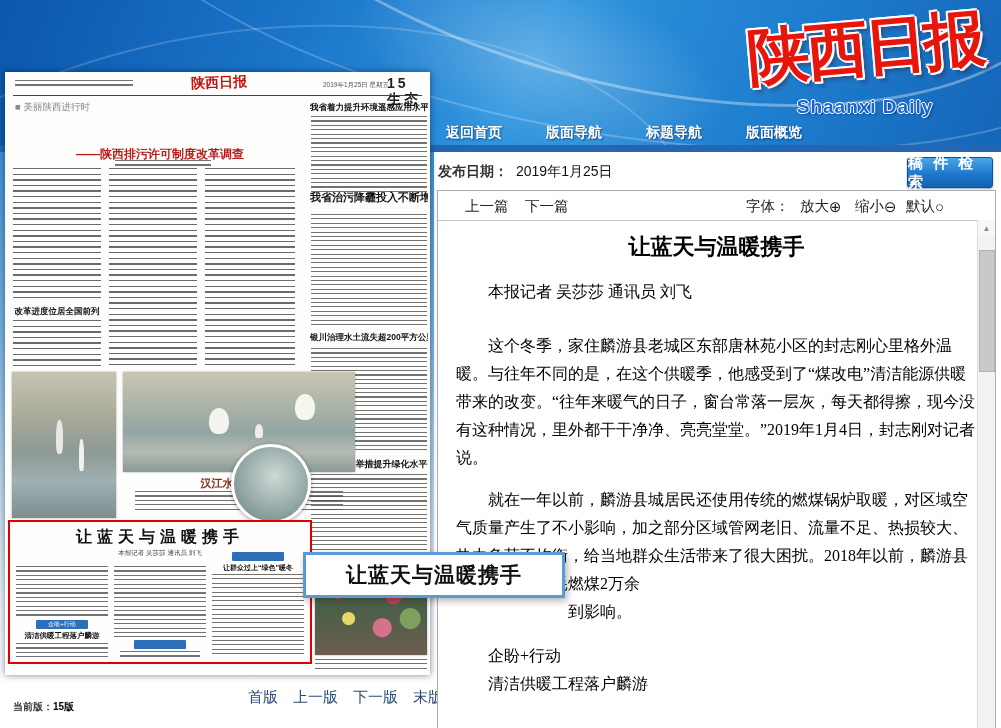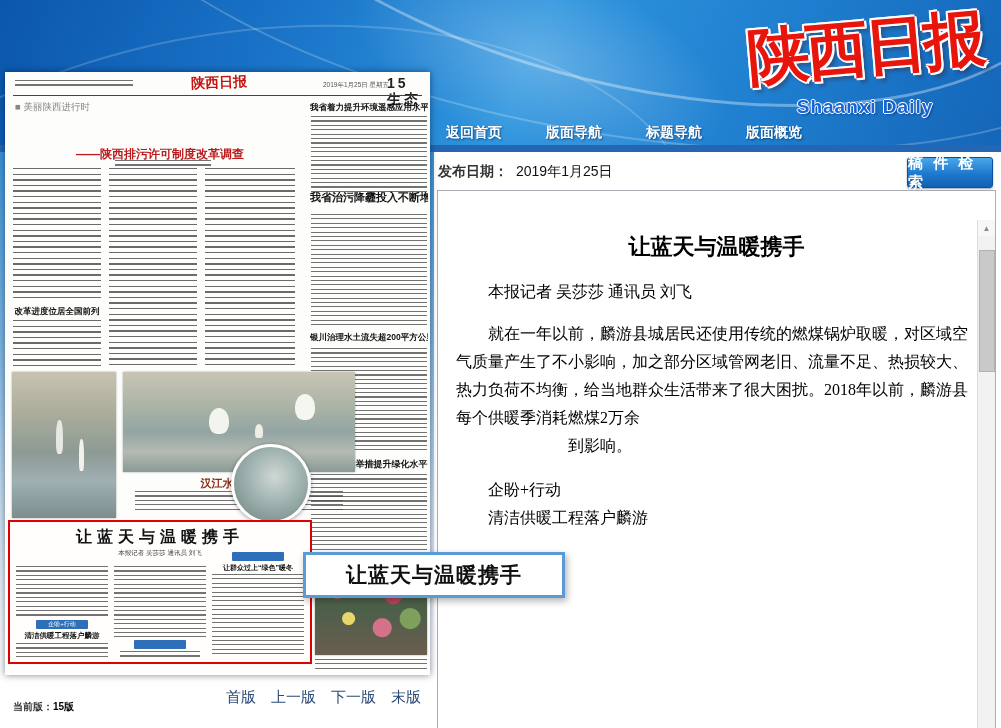"上一篇" div.toolbar { html: none -> <div> <span>上一篇</span> <span>下一篇</span> <span>字体：</span> <span><span>放大</span><span>⊕</span></span> <span><span>缩小</span><span>⊖</span></span> <span><span>默认</span><span>○</span></span> </div> }
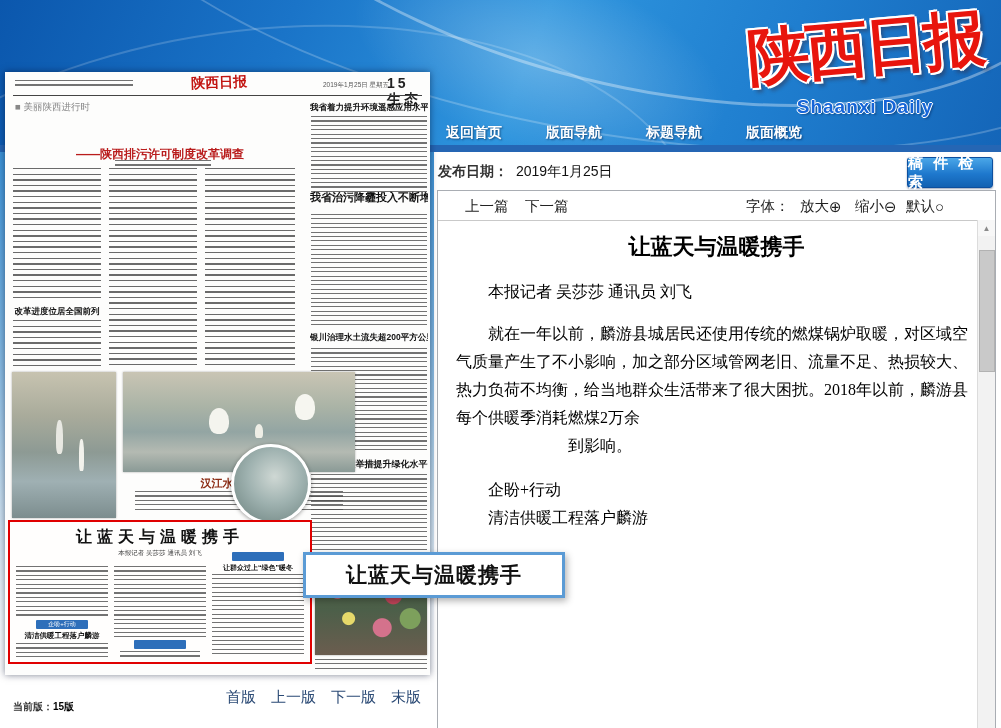"这个冬季，家住麟游县老城区东部唐林苑小区的封志刚心里格外温暖。与往年不同的是，在" p.para { html: none -> <p>这个冬季，家住麟游县老城区东部唐林苑小区的封志刚心里格外温暖。与往年不同的是，在这个供暖季，他感受到了“煤改电”清洁能源供暖带来的改变。“往年来暖气的日子，窗台常落一层灰，每天都得擦，现今没有这种情况，里外都干干净净、亮亮堂堂。”2019年1月4日，封志刚对记者说。</p> }
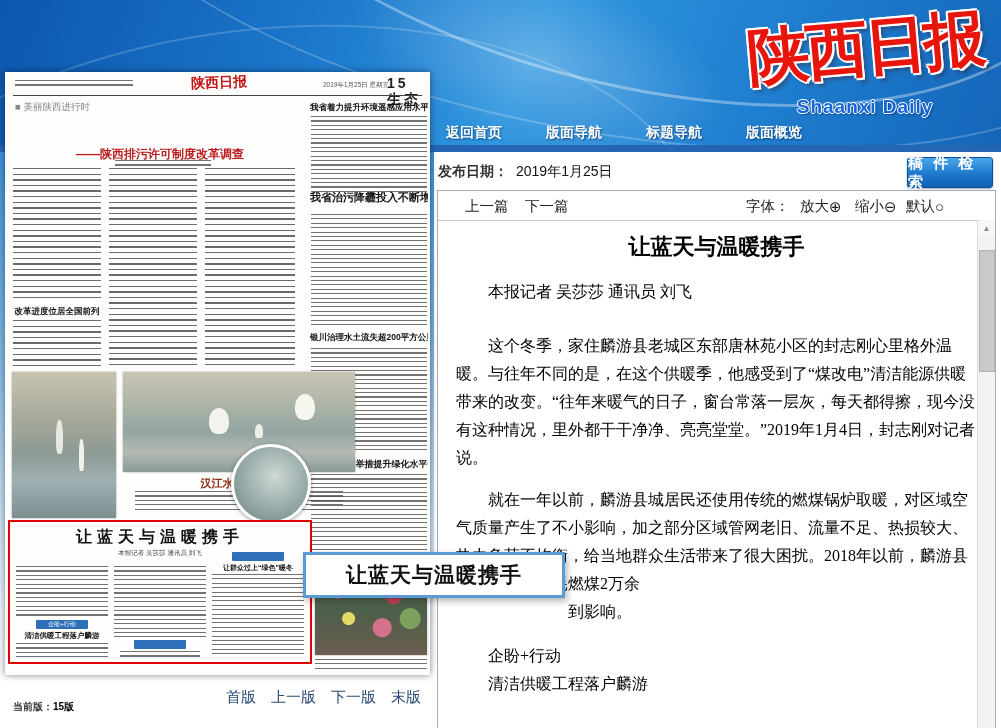"首版" .page-nav { left: 226px -> 248px }
